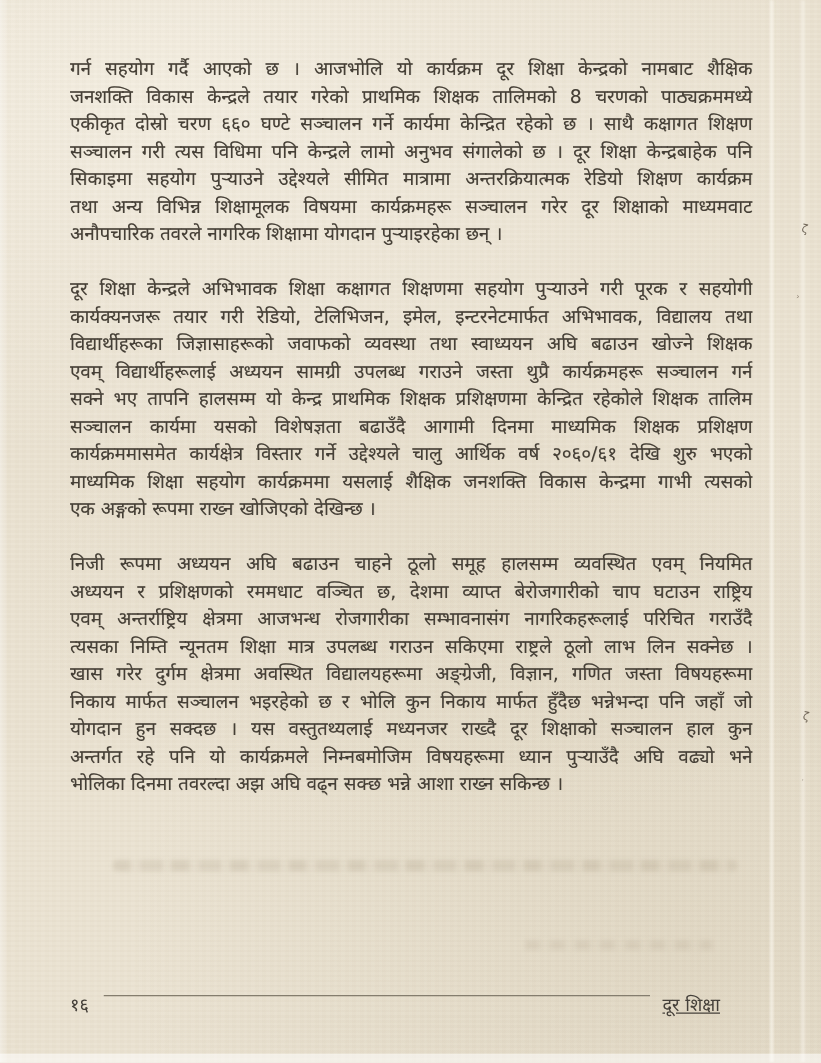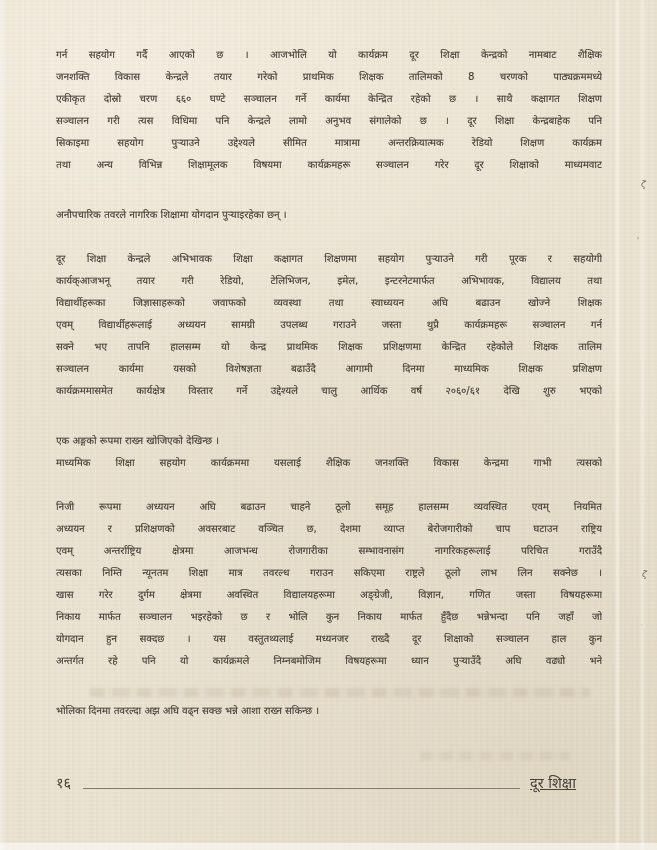"गर्न सहयोग गर्दै आएको छ" .text-block { font-size: 10px -> 15px }
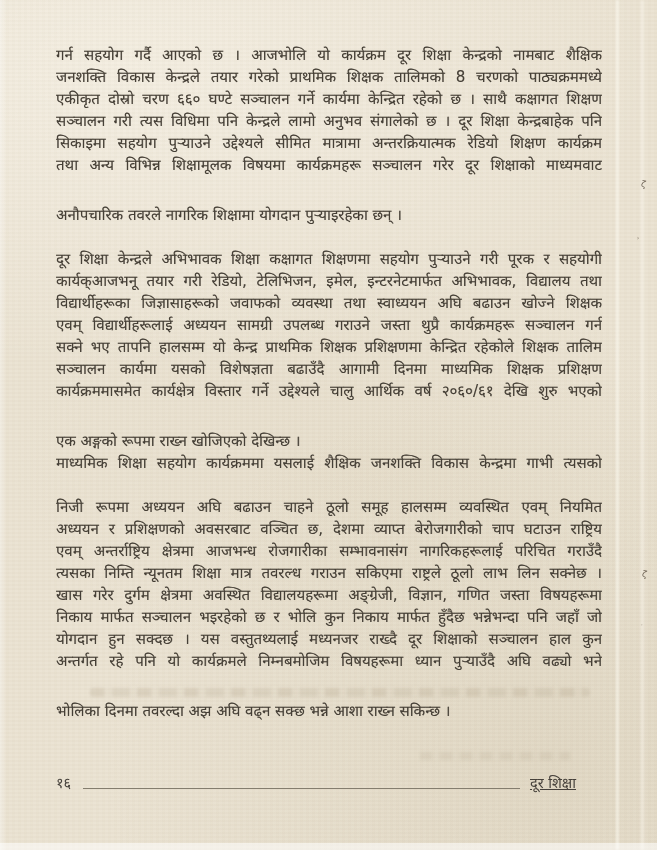"अनौपचारिक तवरले नागरिक शिक्षामा योगदान" .line.last { margin-top: 28px -> none }
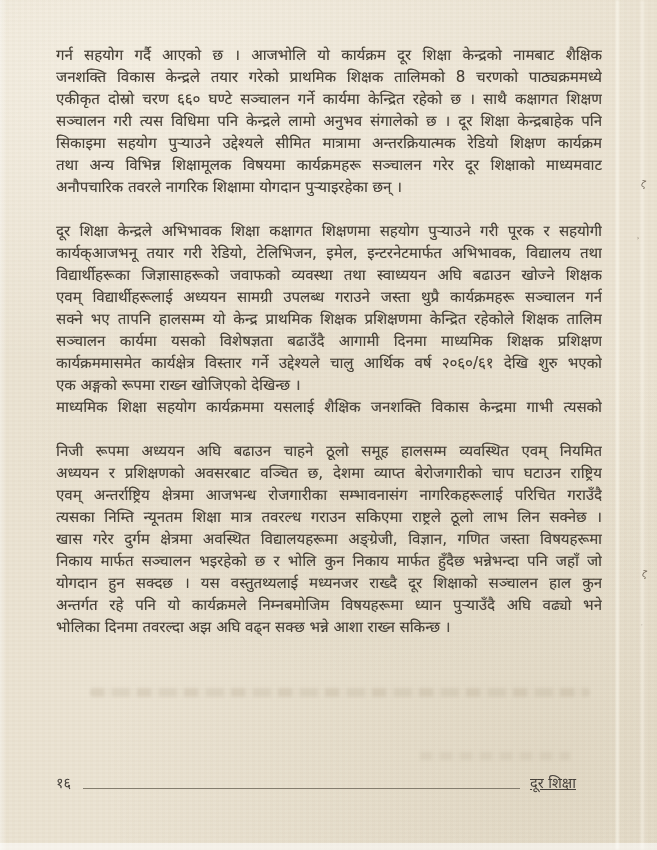"कार्यक्आजभनू तयार गरी रेडियो, टेलिभिजन," div.line { text: कार्यक्आजभनू -> कार्यक्यनजरू }
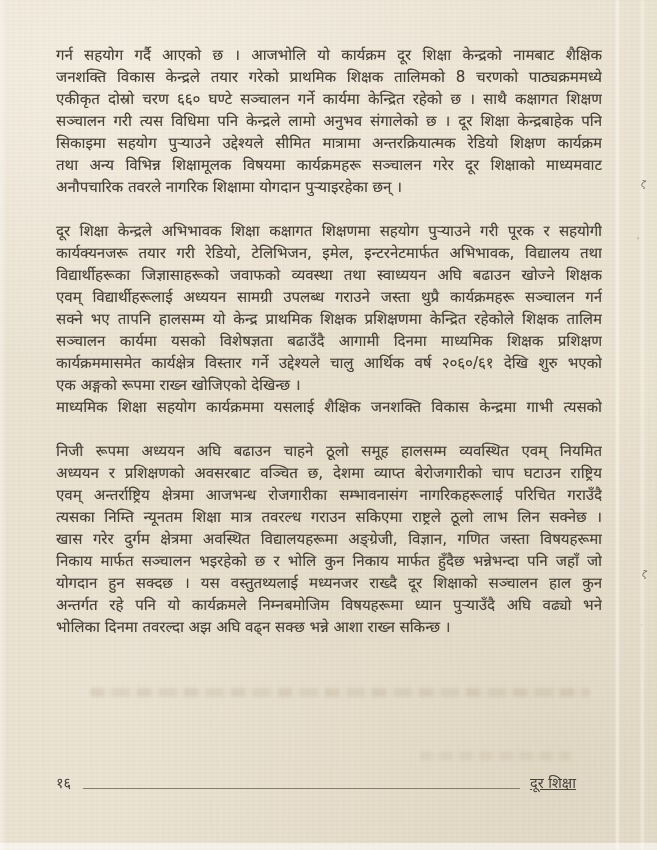"एक अङ्गको रूपमा राख्न खोजिएको" div.line { order: before "माध्यमिक शिक्षा सहयोग कार्यक्रममा यसलाई" -> after "माध्यमिक शिक्षा सहयोग कार्यक्रममा यसलाई" }
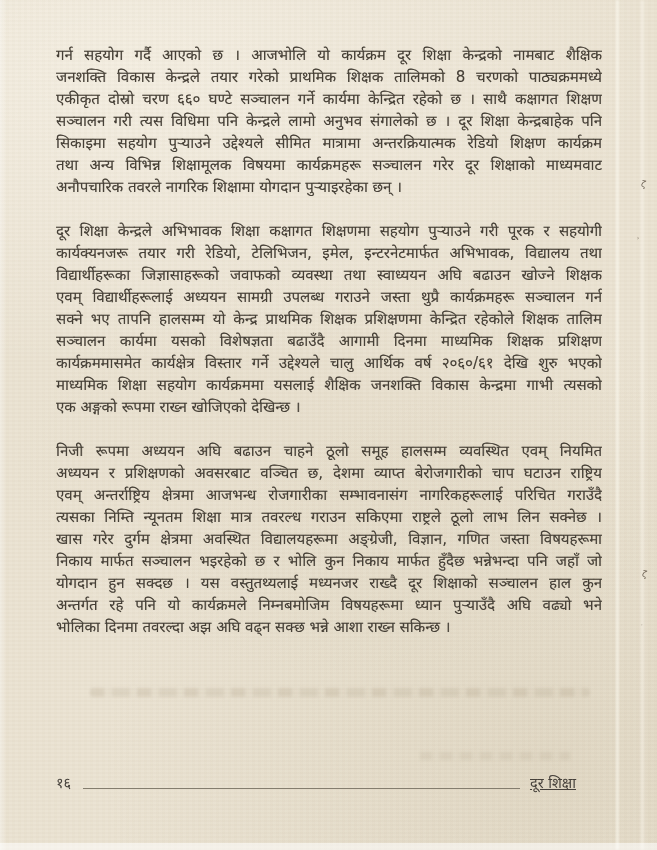"अध्ययन र प्रशिक्षणको अवसरबाट वञ्चित" div.line { text: अवसरबाट -> रममधाट }
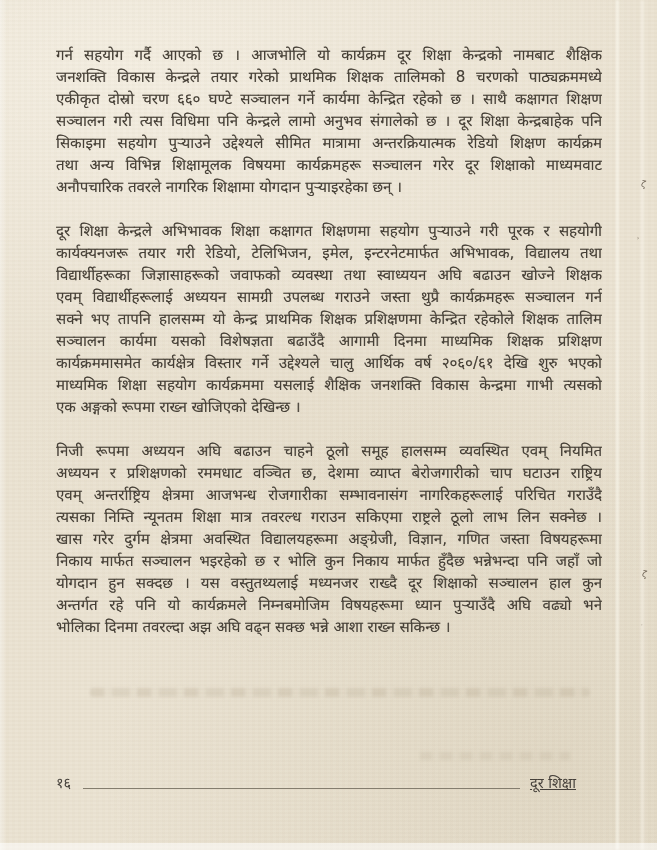"त्यसका निम्ति न्यूनतम शिक्षा मात्र" div.line { text: तवरल्ध -> उपलब्ध }
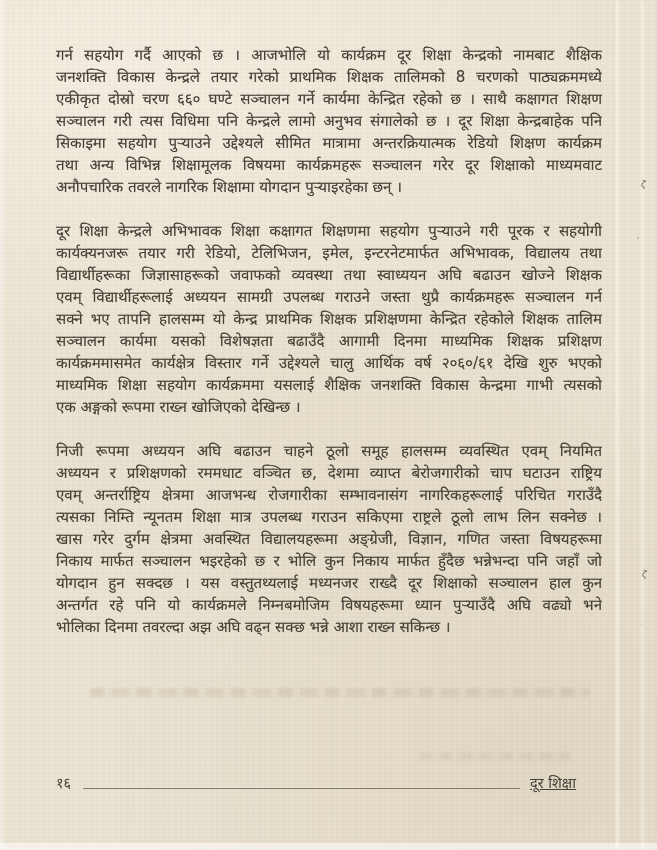"१६" .footer { align-items: flex-end -> none; top: 768px -> 796px }
